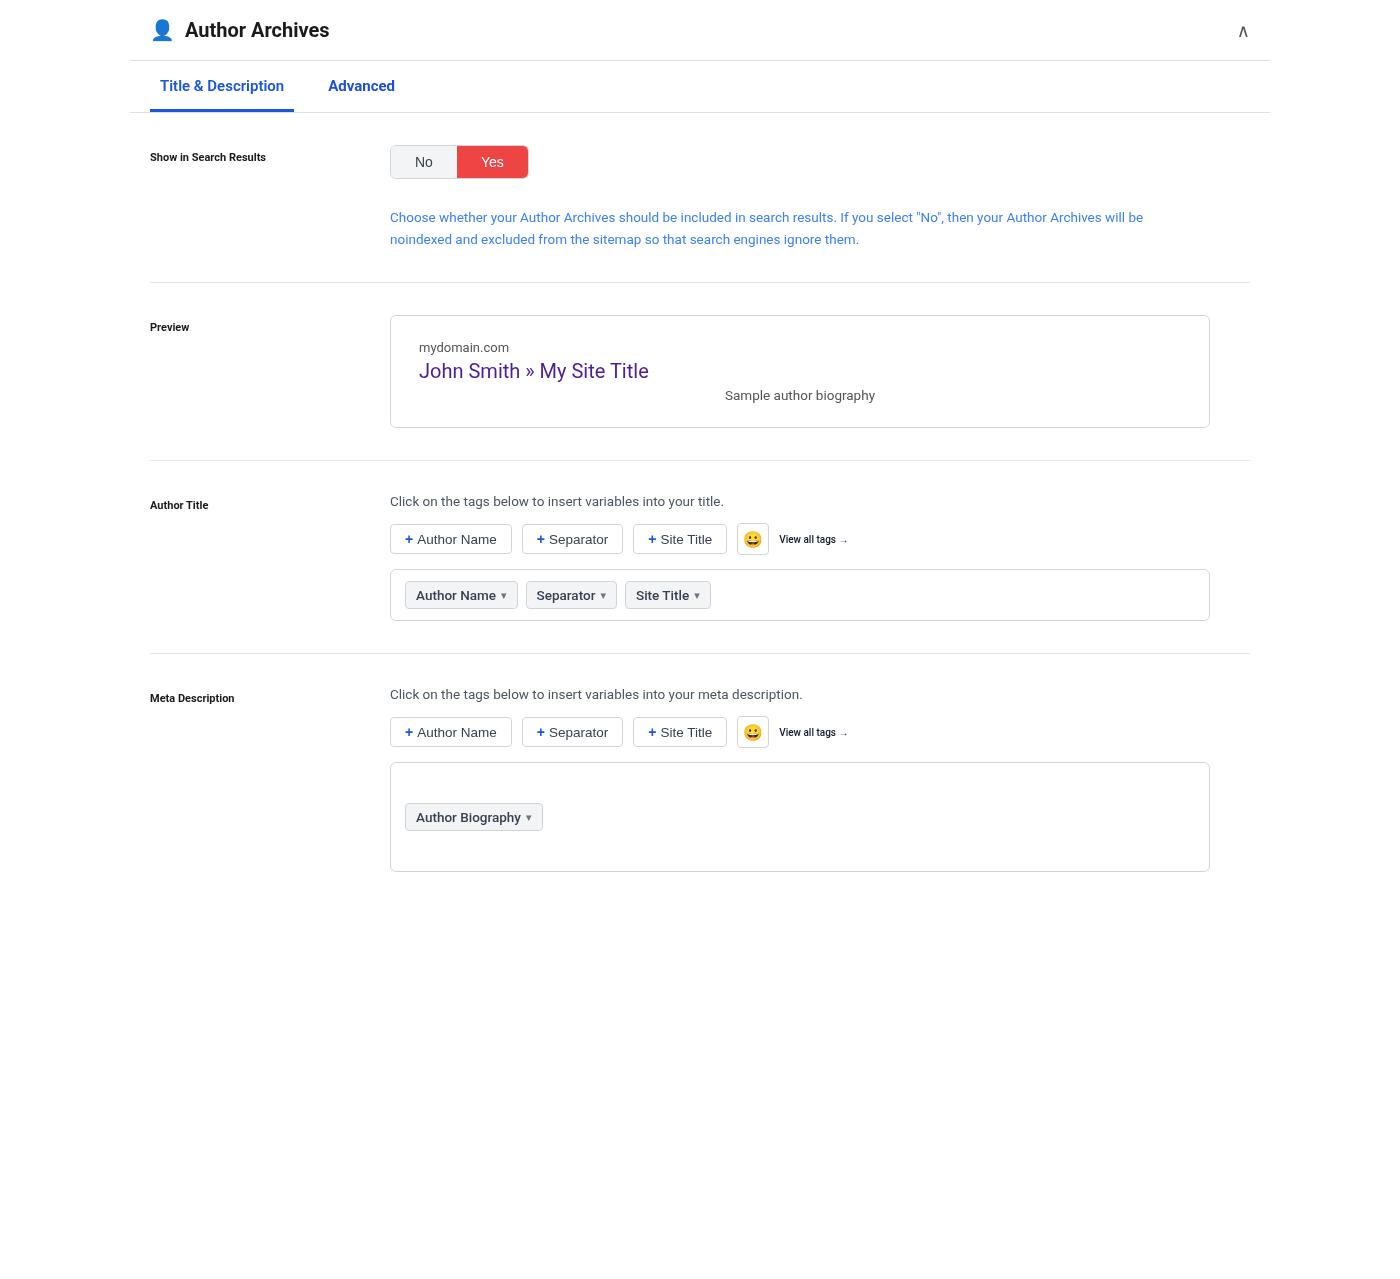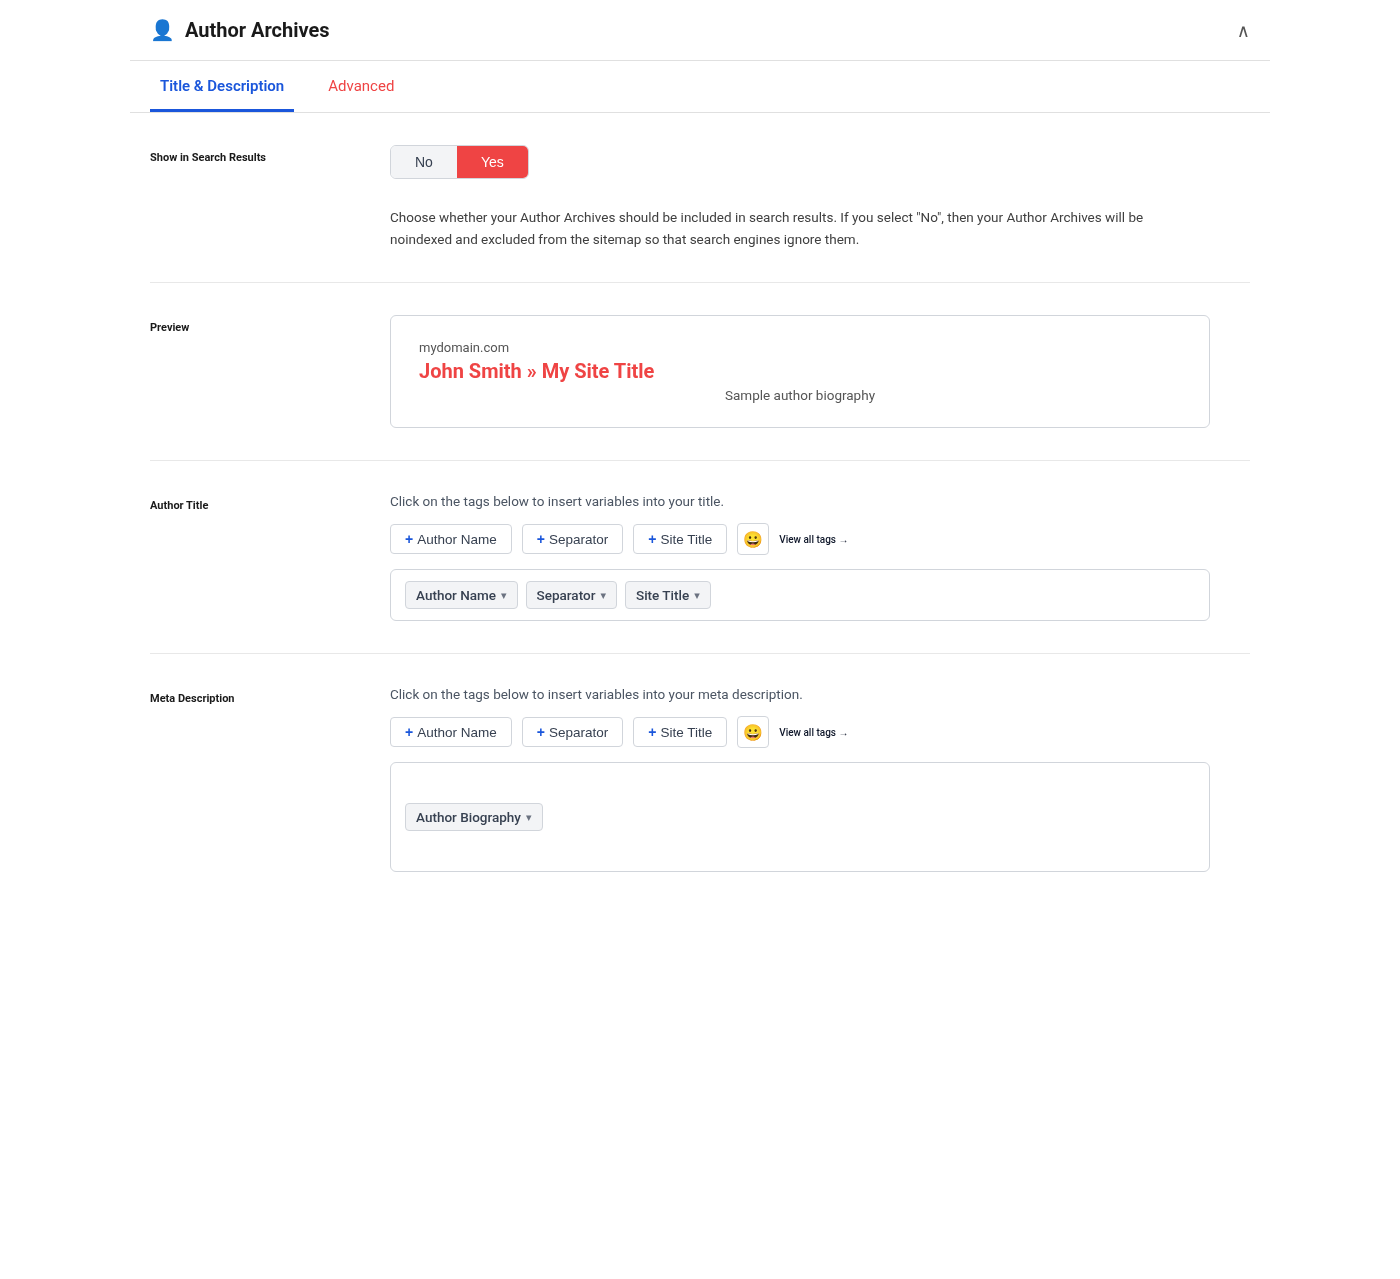"Advanced" .tab { color: #ef4444 -> #1d4ed8; font-weight: 400 -> 700 }
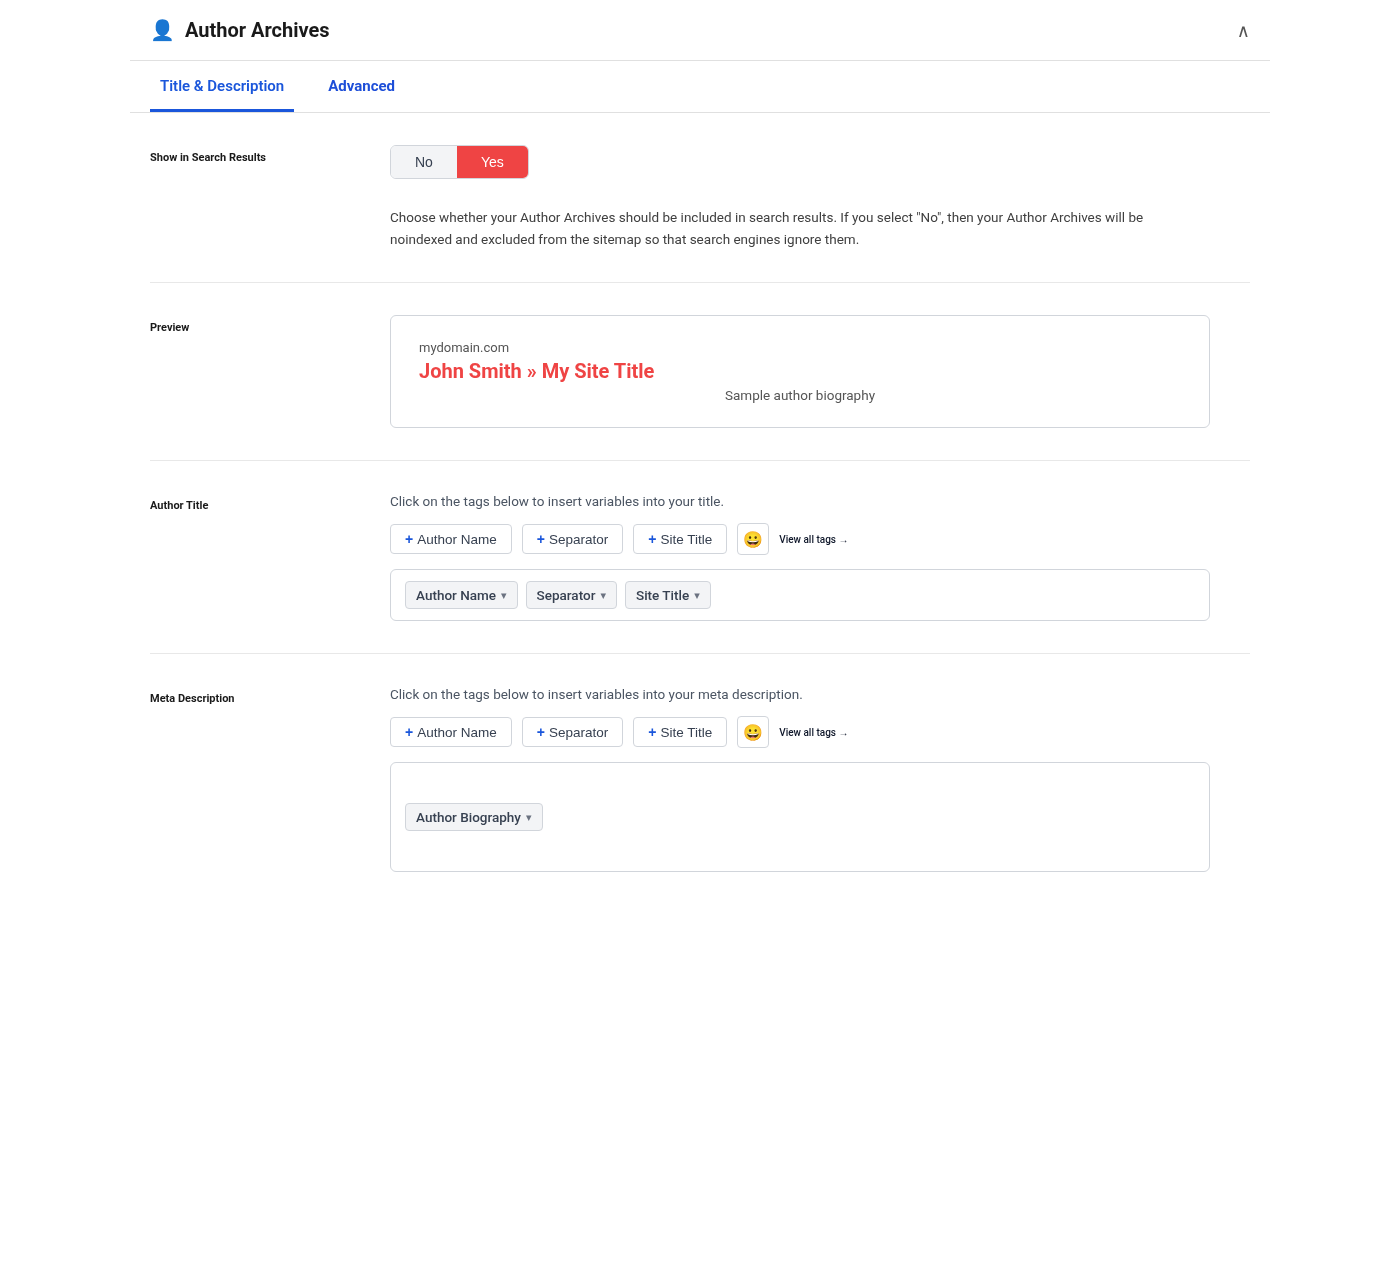"Choose whether your Author Archives" .toggle-description { color: #404040 -> #3b82f6 }
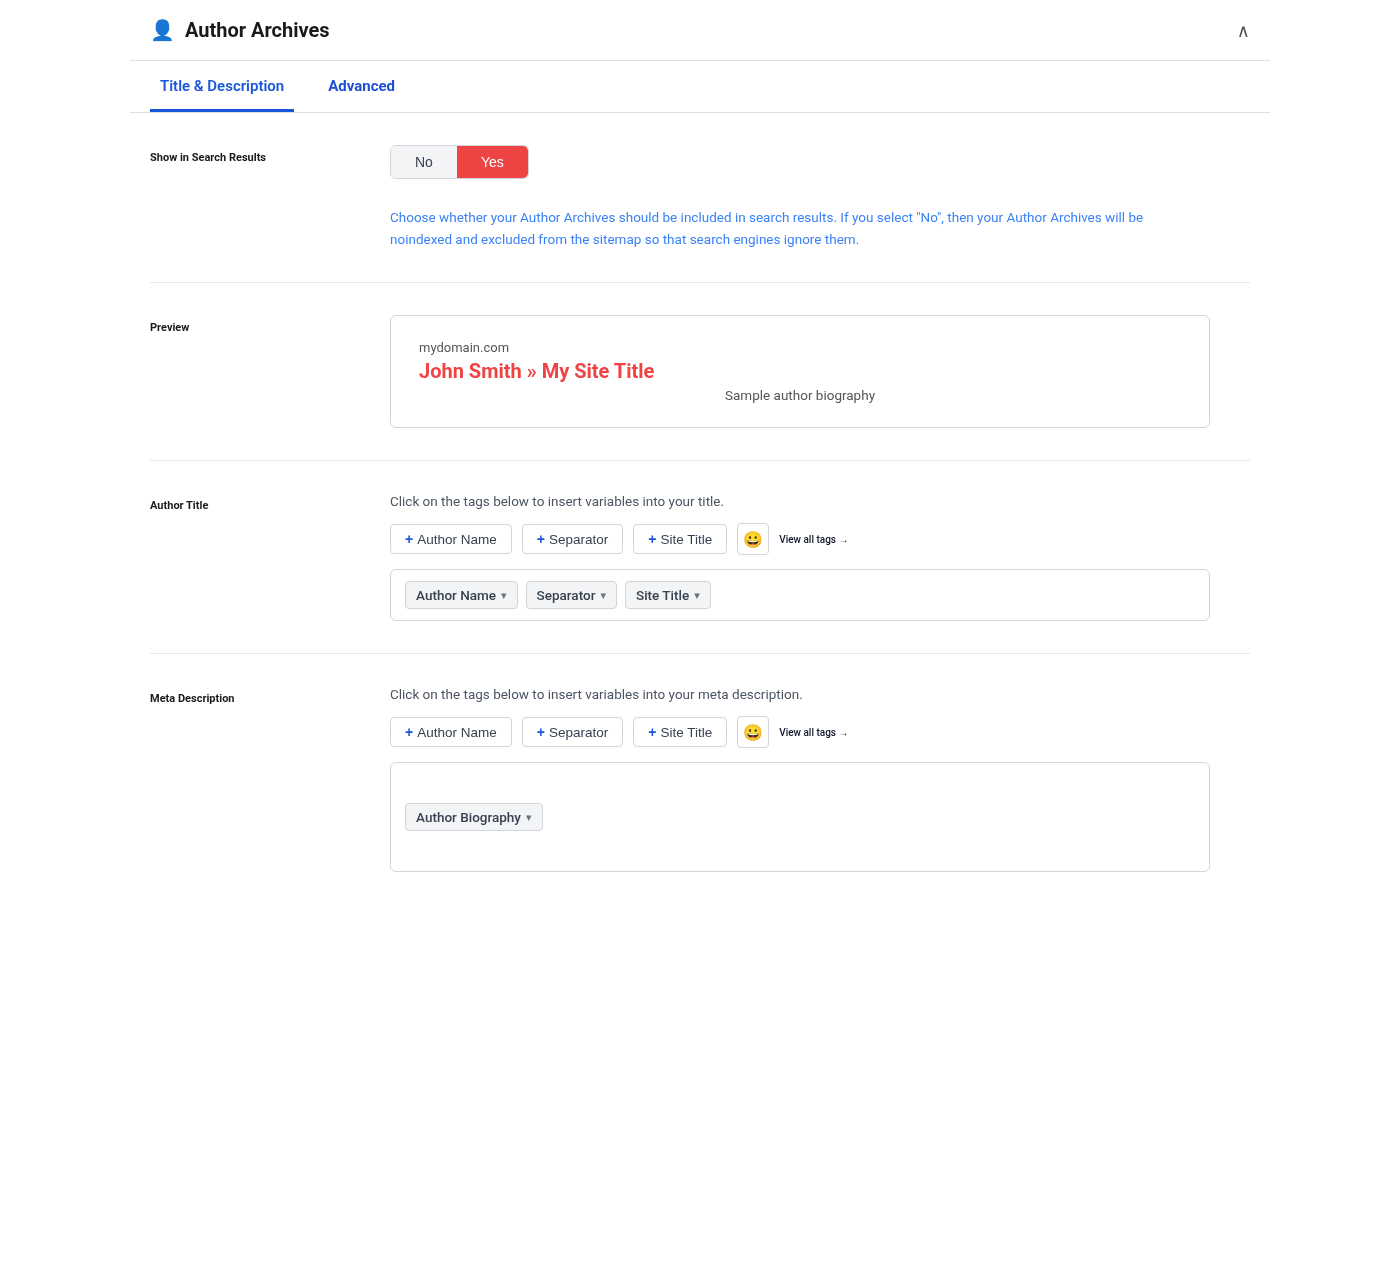"John Smith » My Site" .preview-title { color: #ef4444 -> #4c1d95; font-weight: 700 -> 400 }
